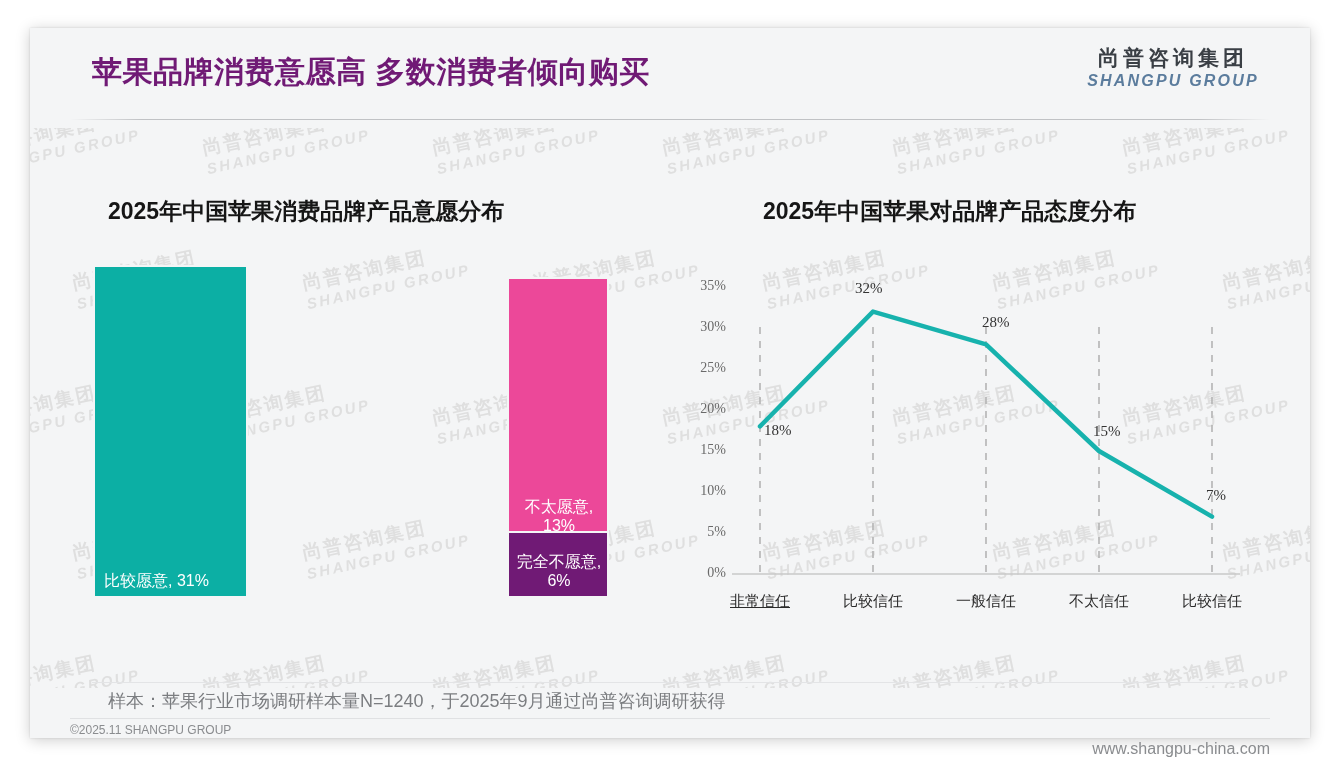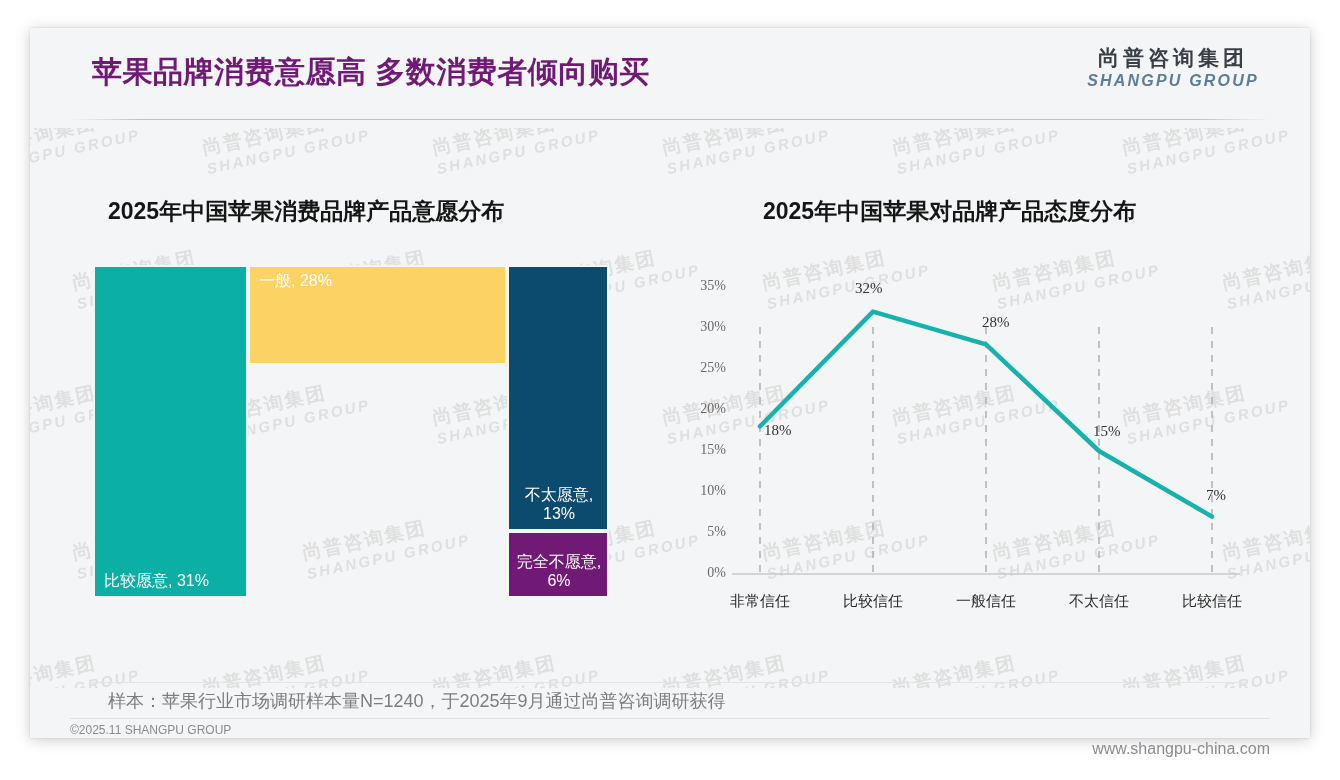"一般, 28%" div.tile { html: <div> <div>一般, 28%</div> </div> -> none }
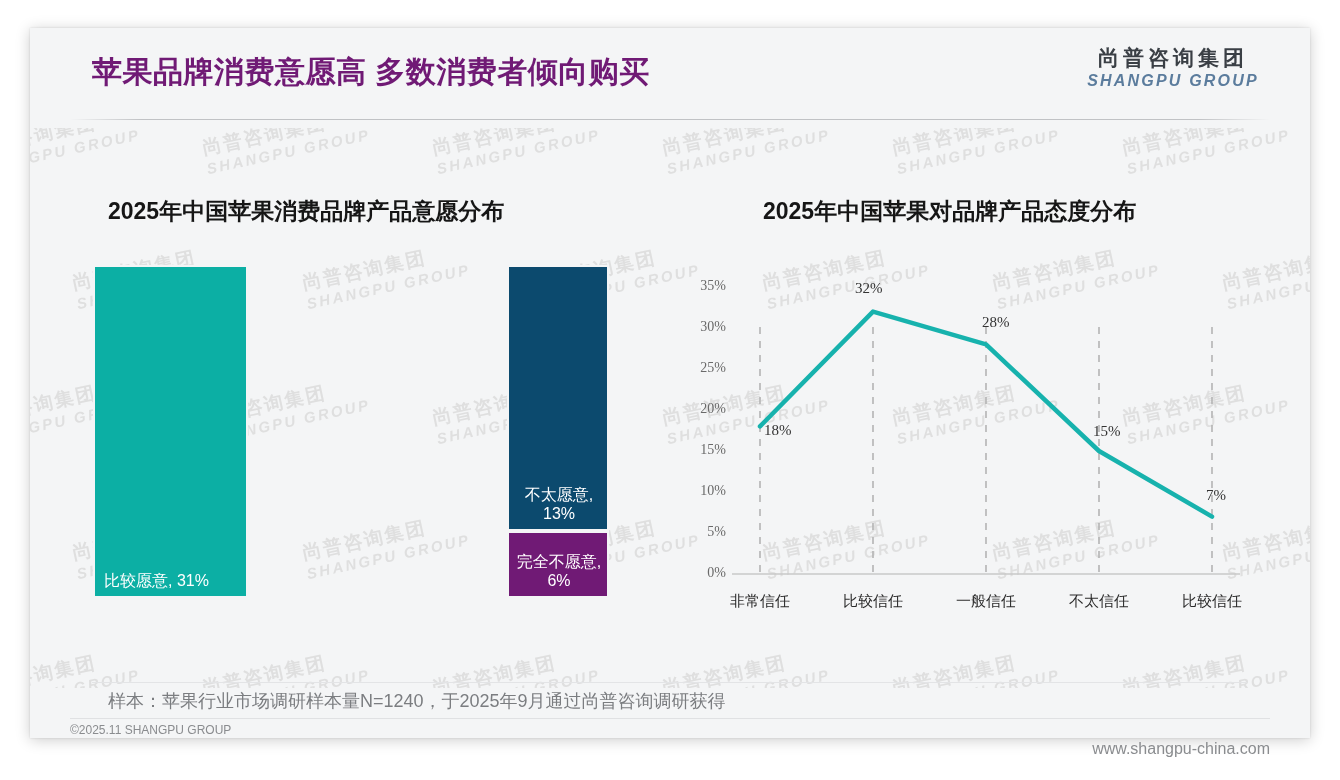"不太愿意, 13%" div.tile { background: #0c4a6e -> #ec4899; top: 0px -> 12px }
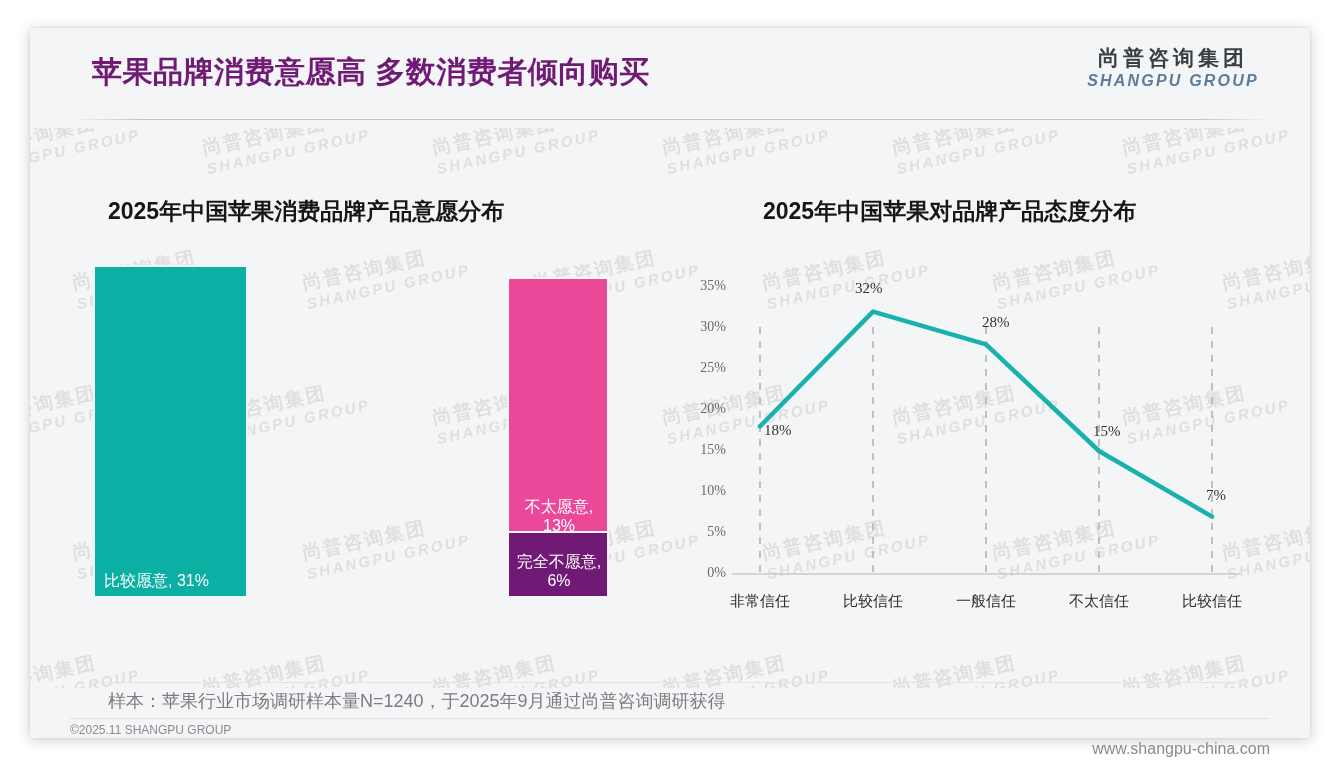"非常信任" div.xtick { text-decoration: none -> underline }
